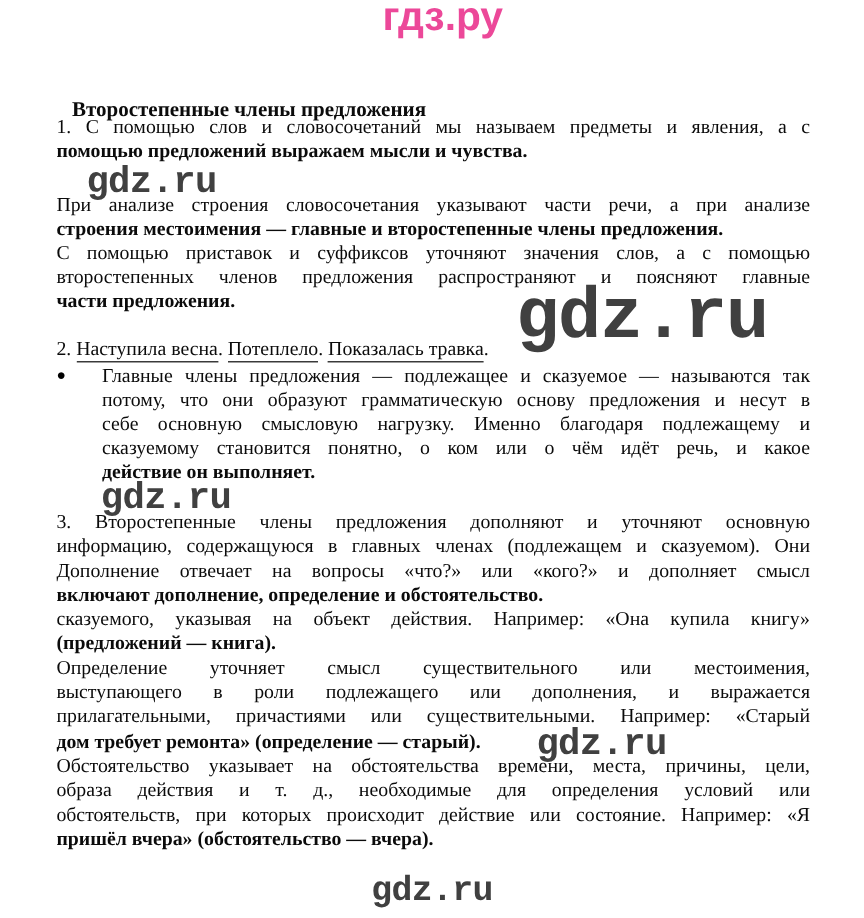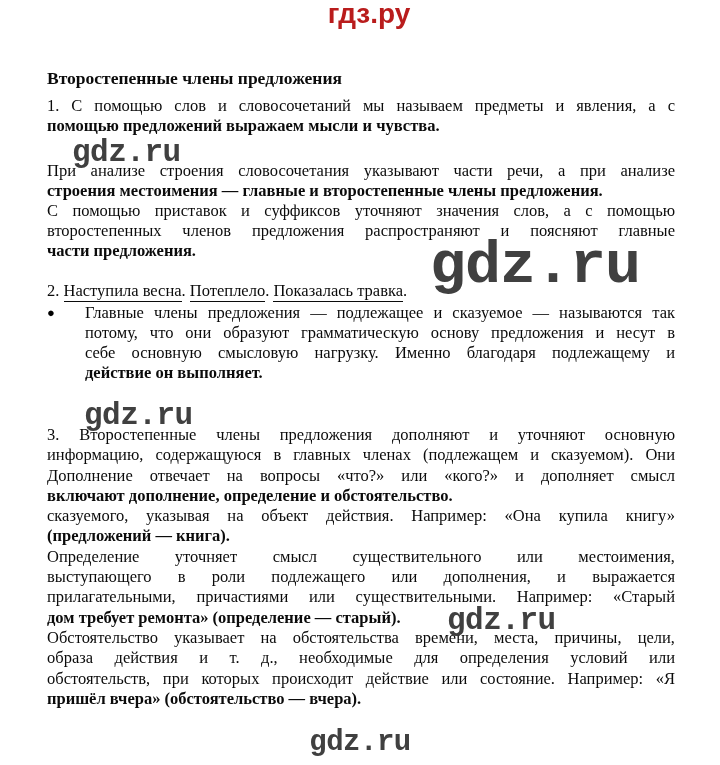"гдз.ру" .logo { color: #b91c1c -> #ec4899; font-size: 28px -> 34px }
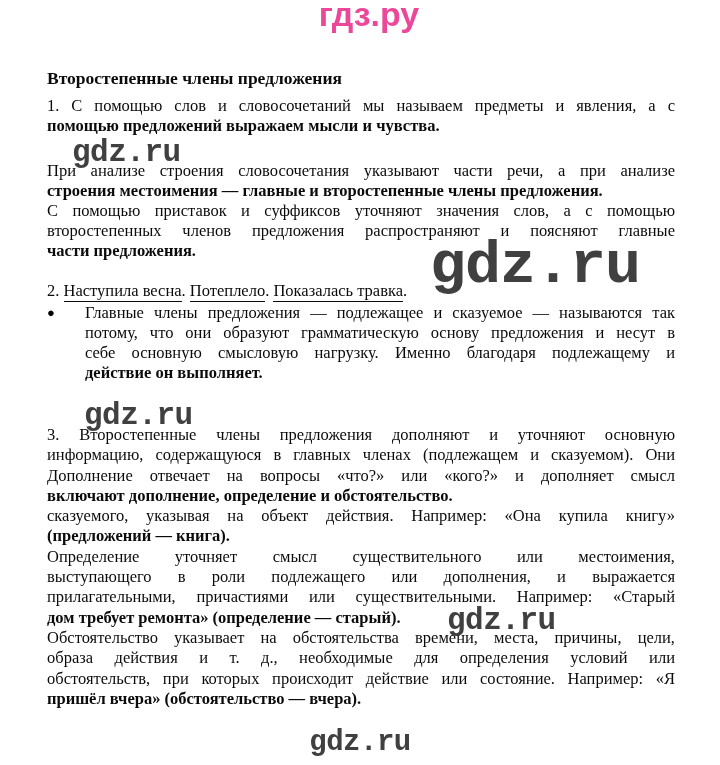"Второстепенные члены предложения" .heading { margin: 0 -> 13px }
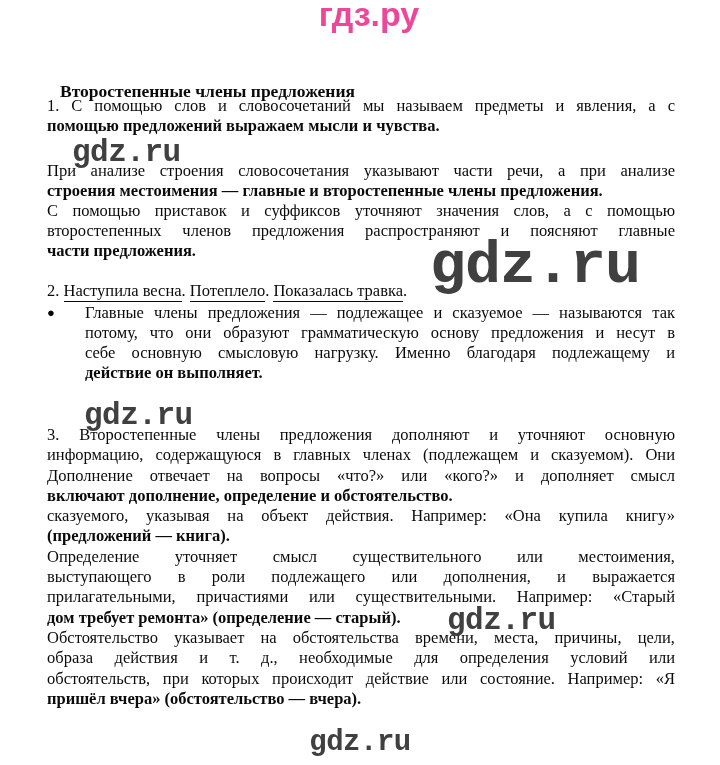"сказуемому становится понятно, о ком" div.tl { html: none -> <div>сказуемому становится понятно, о ком или о чём идёт речь, и какое</div> }
